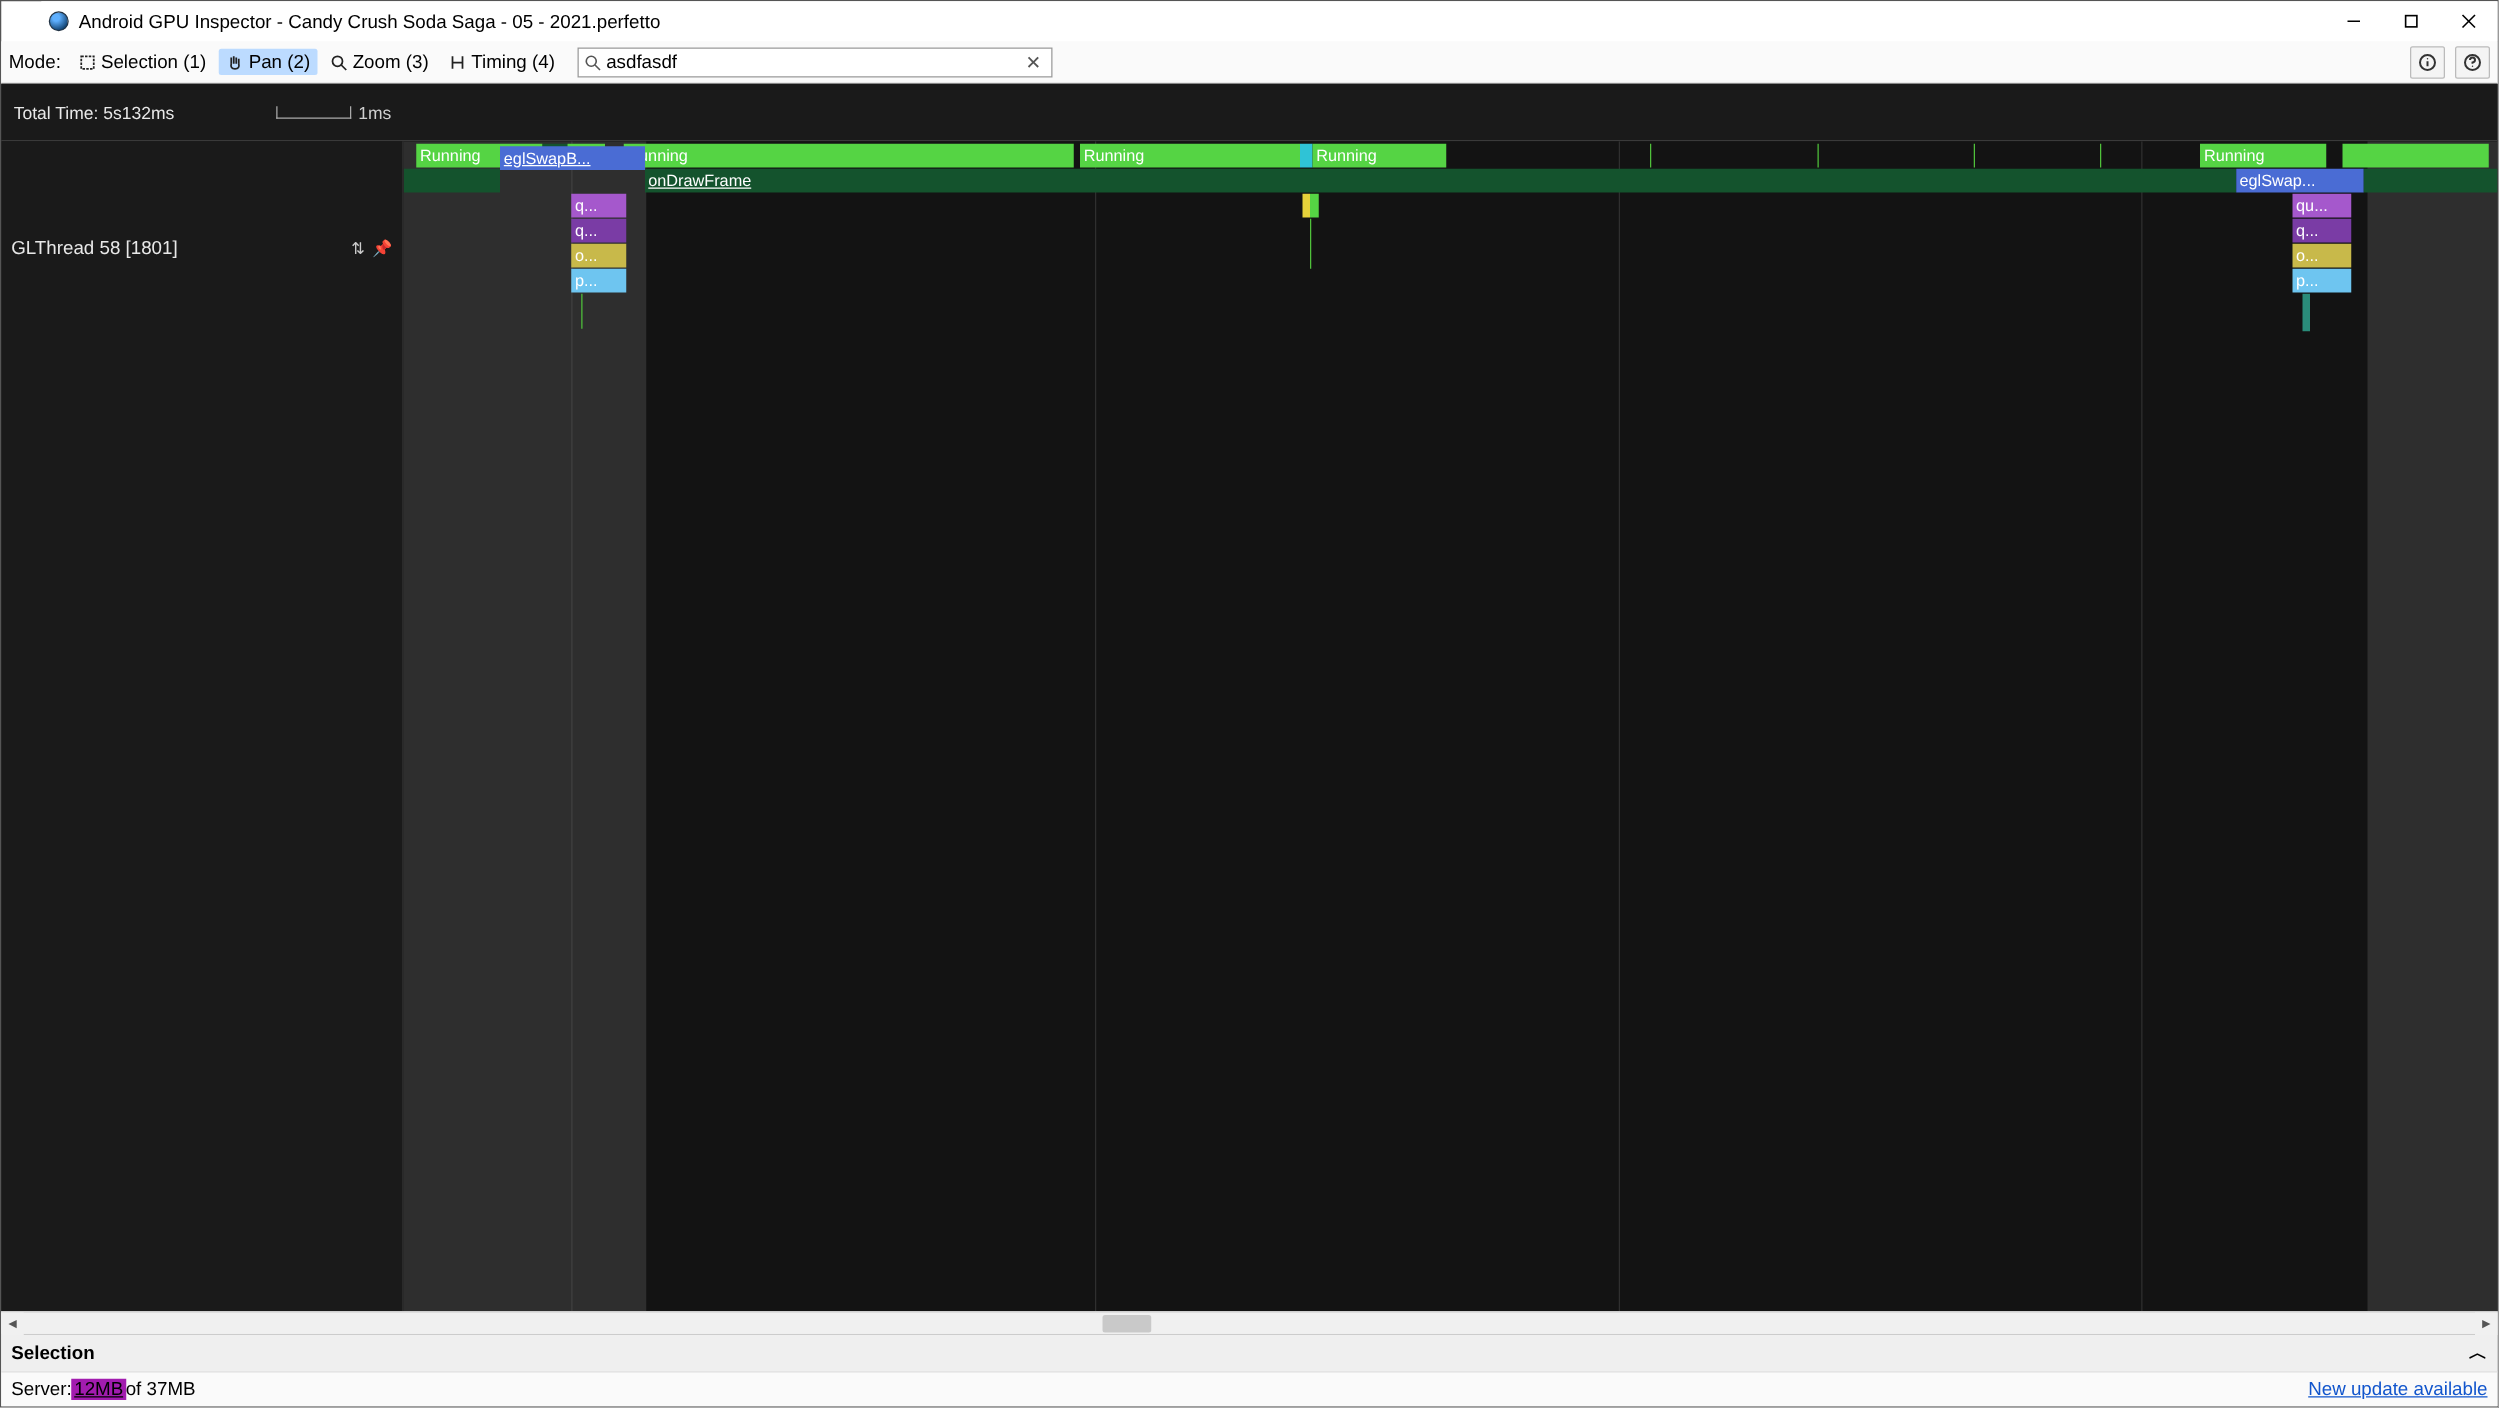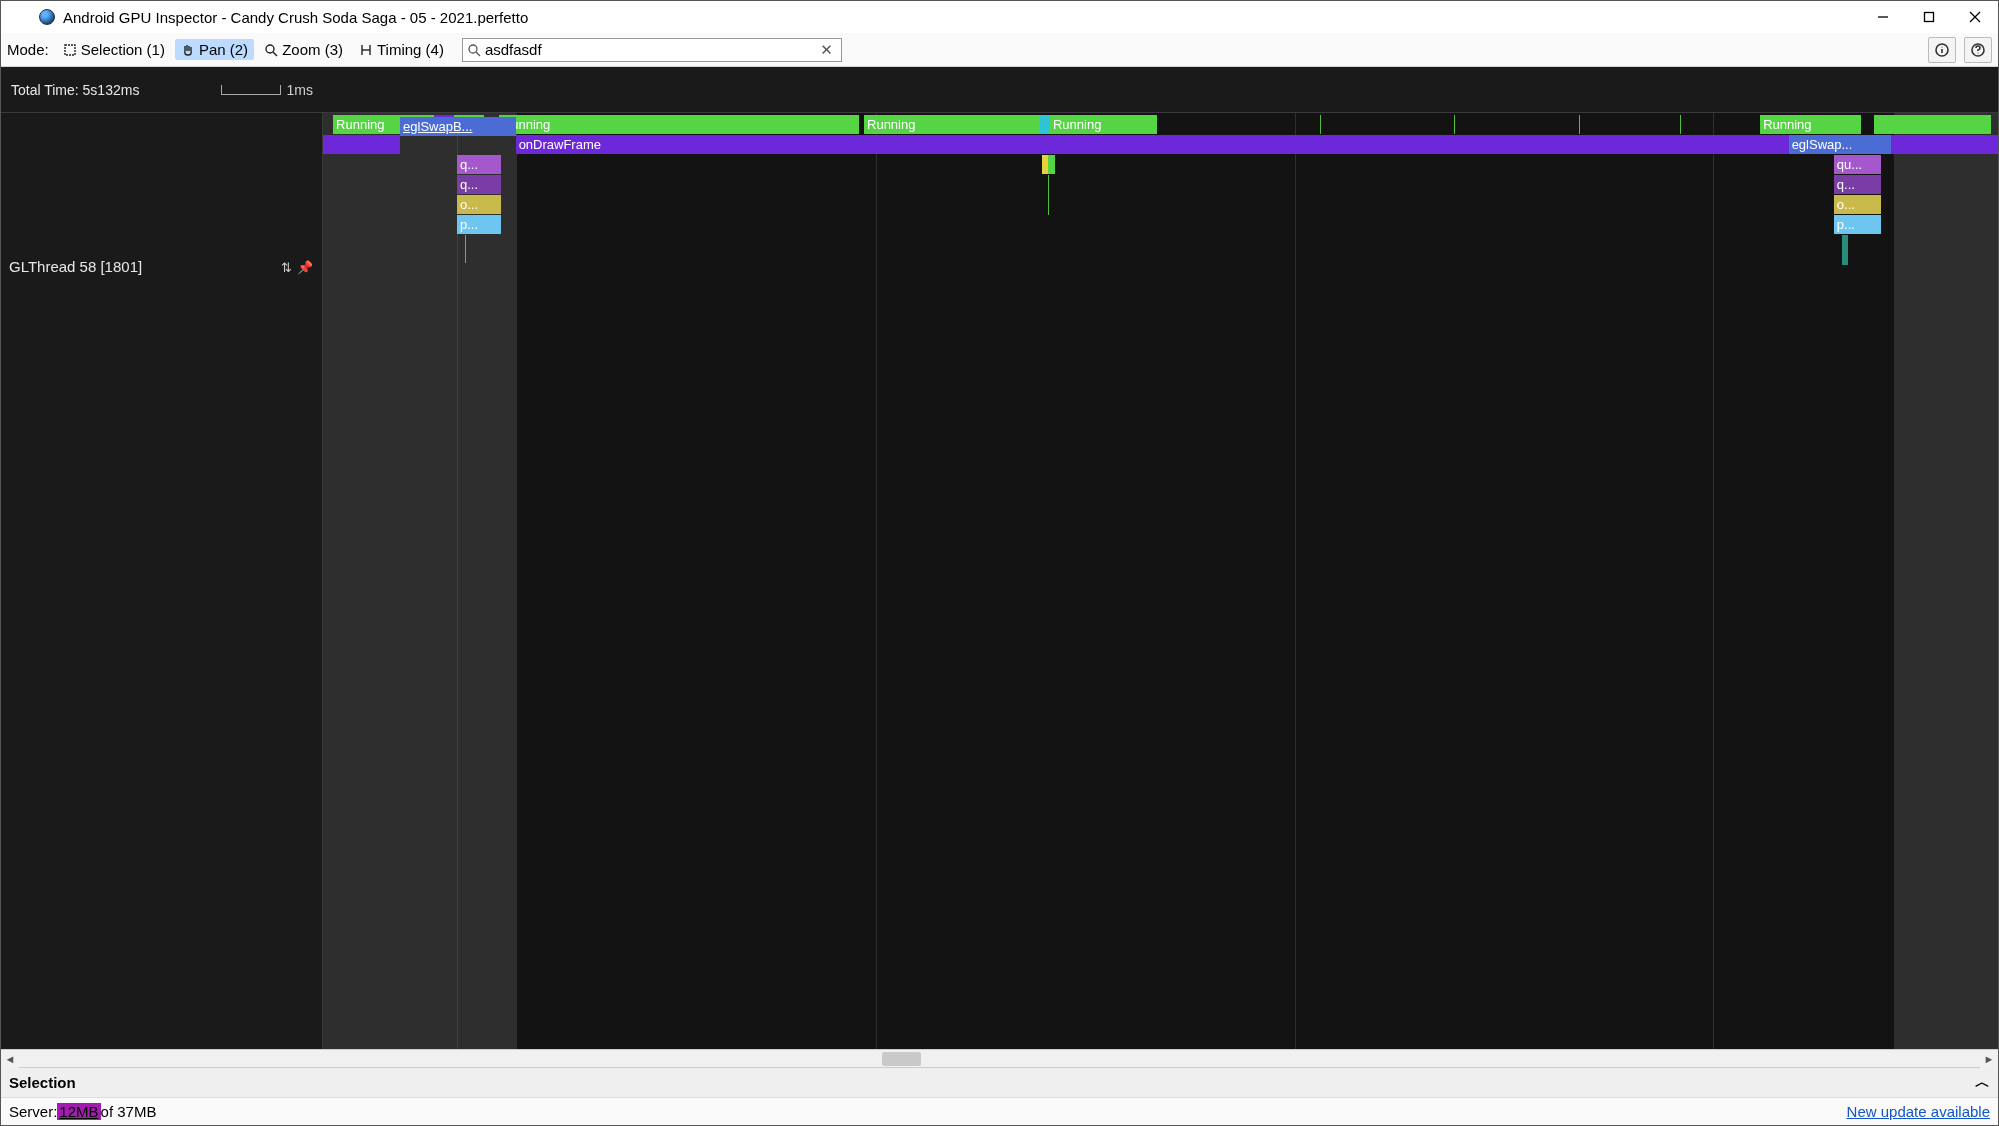"onDrawFrame" .slice.orange { background: #6d28d9 -> #14532d; text-decoration: none -> underline }
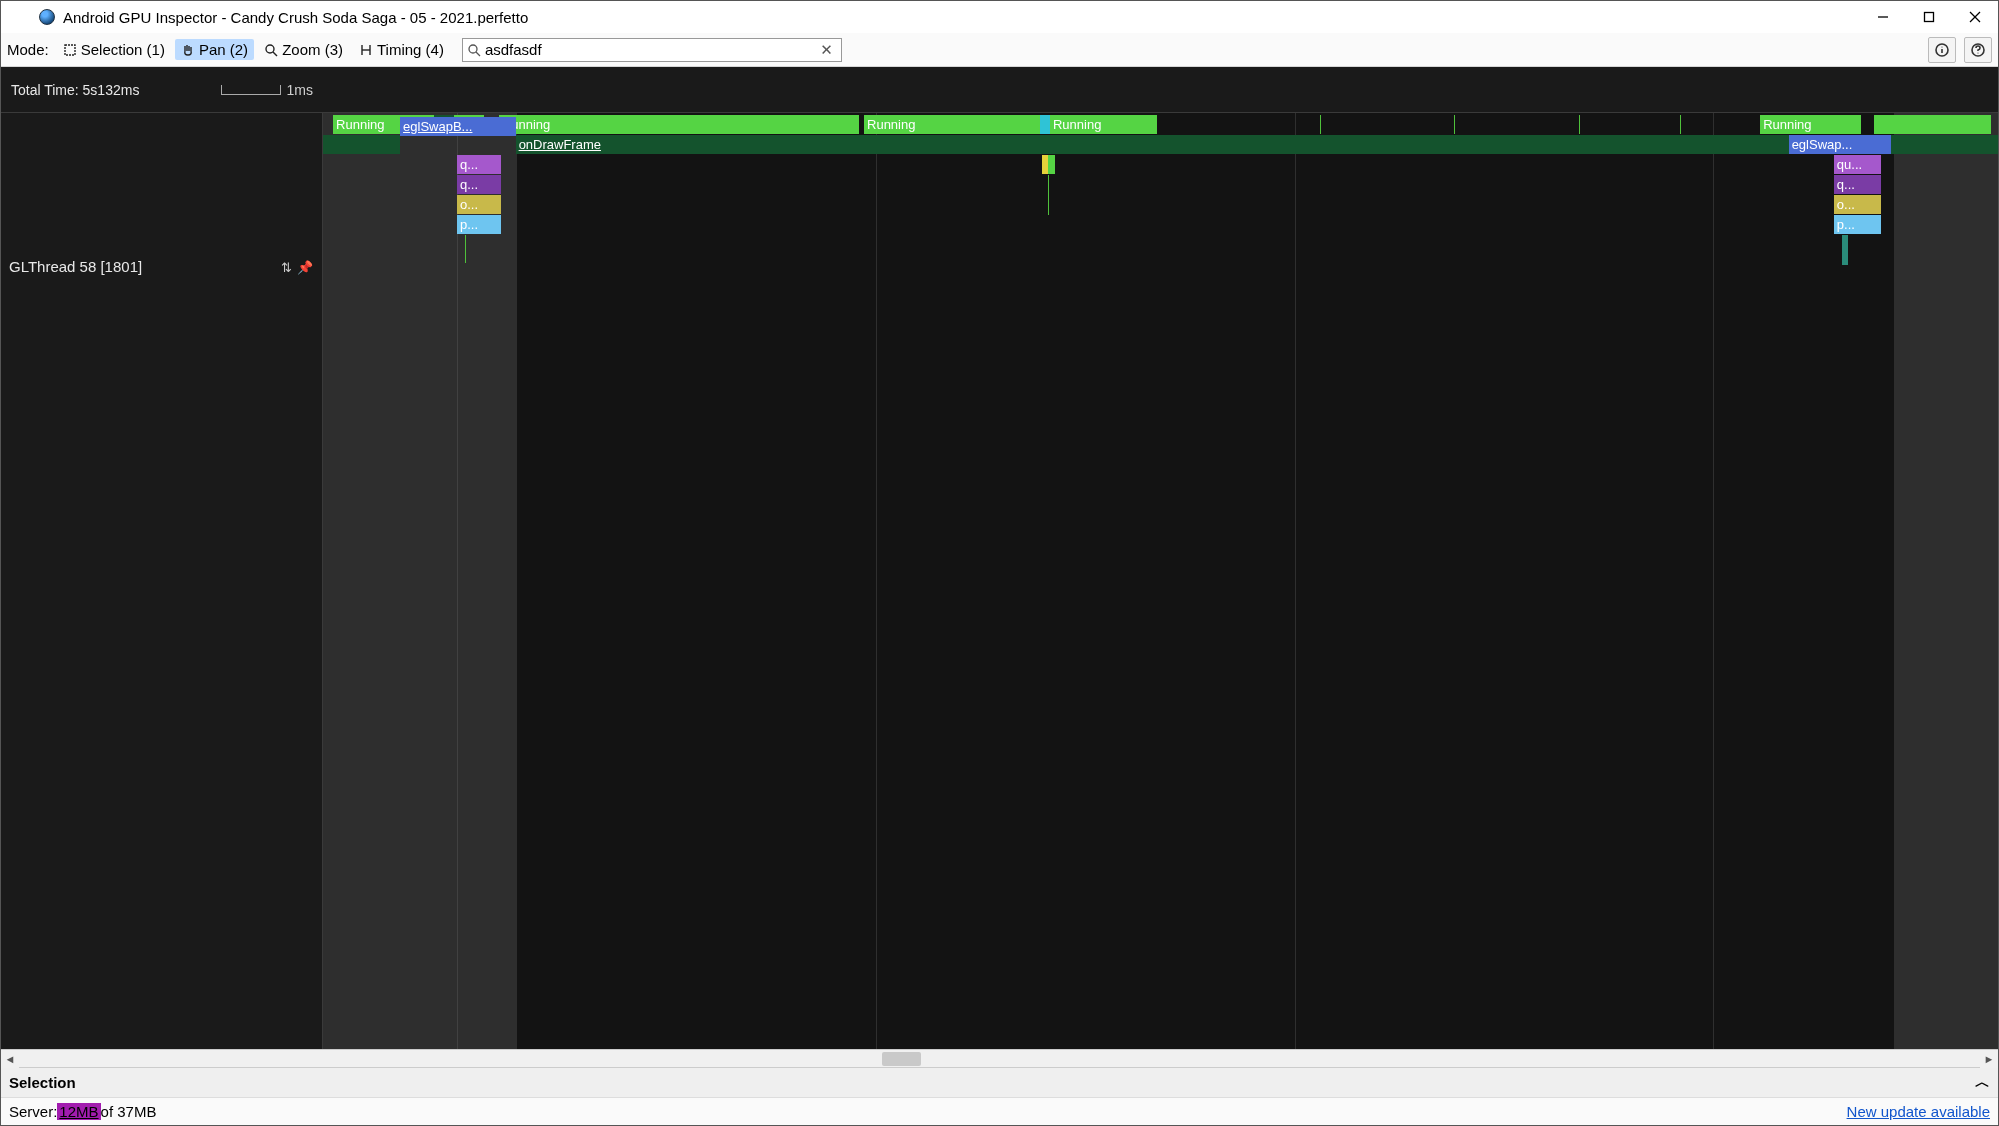"GLThread 58 [1801]" .track-row-hdr { align-items: flex-end -> center }
